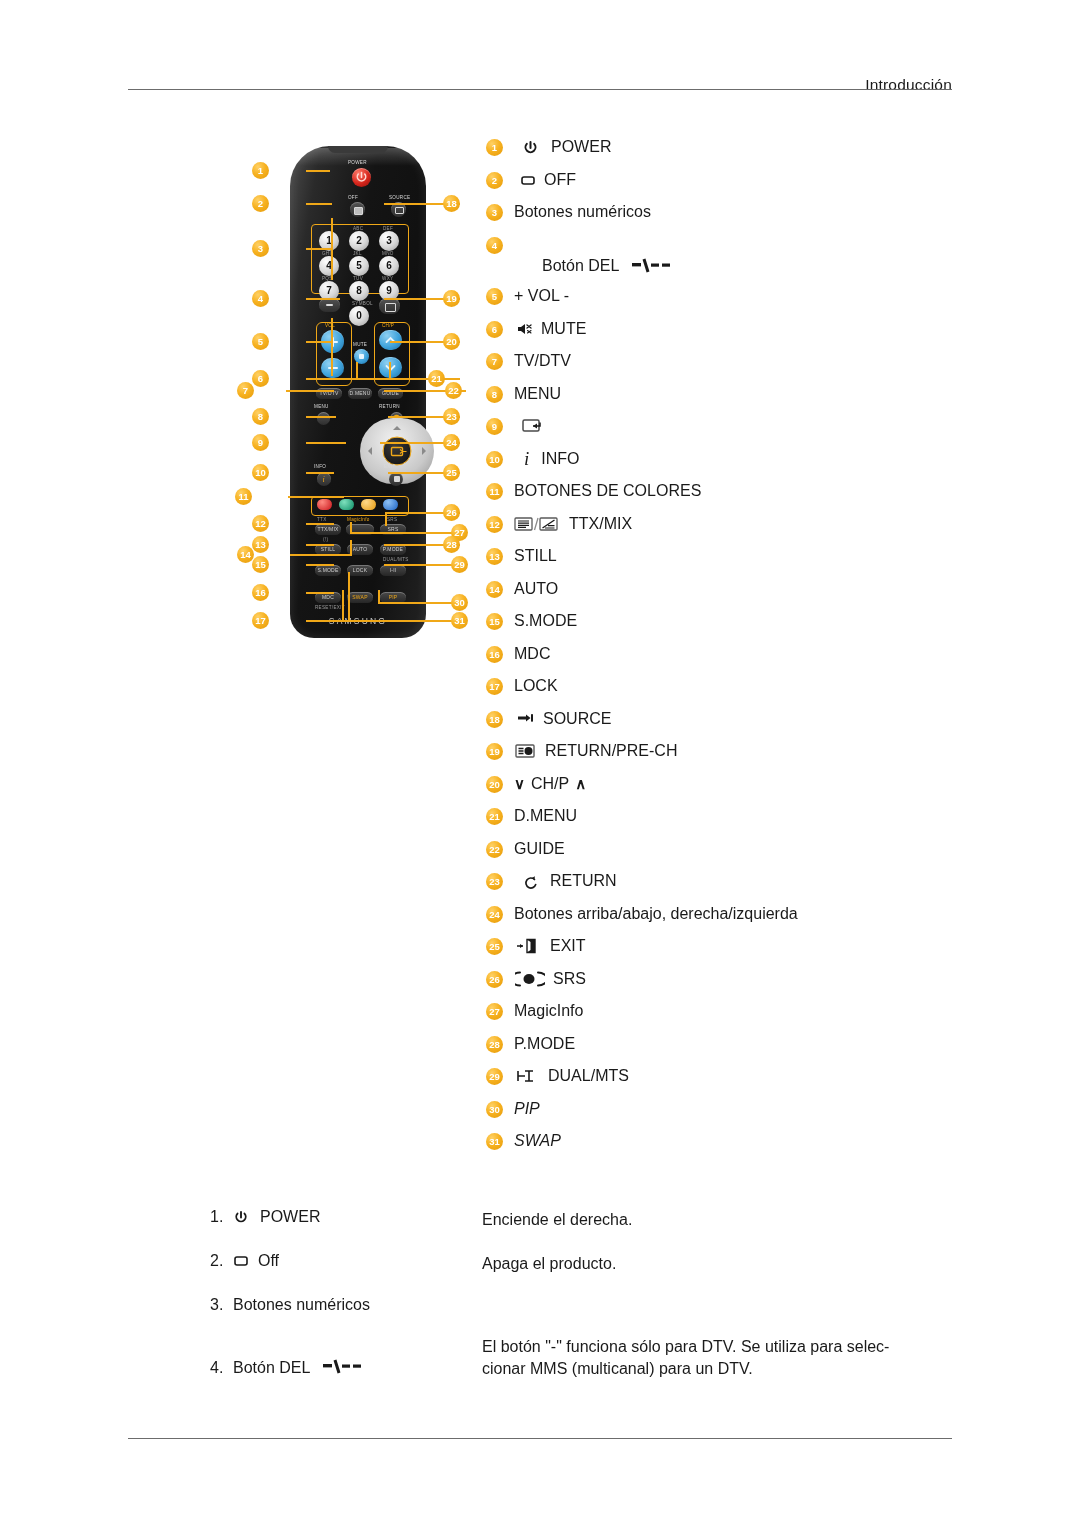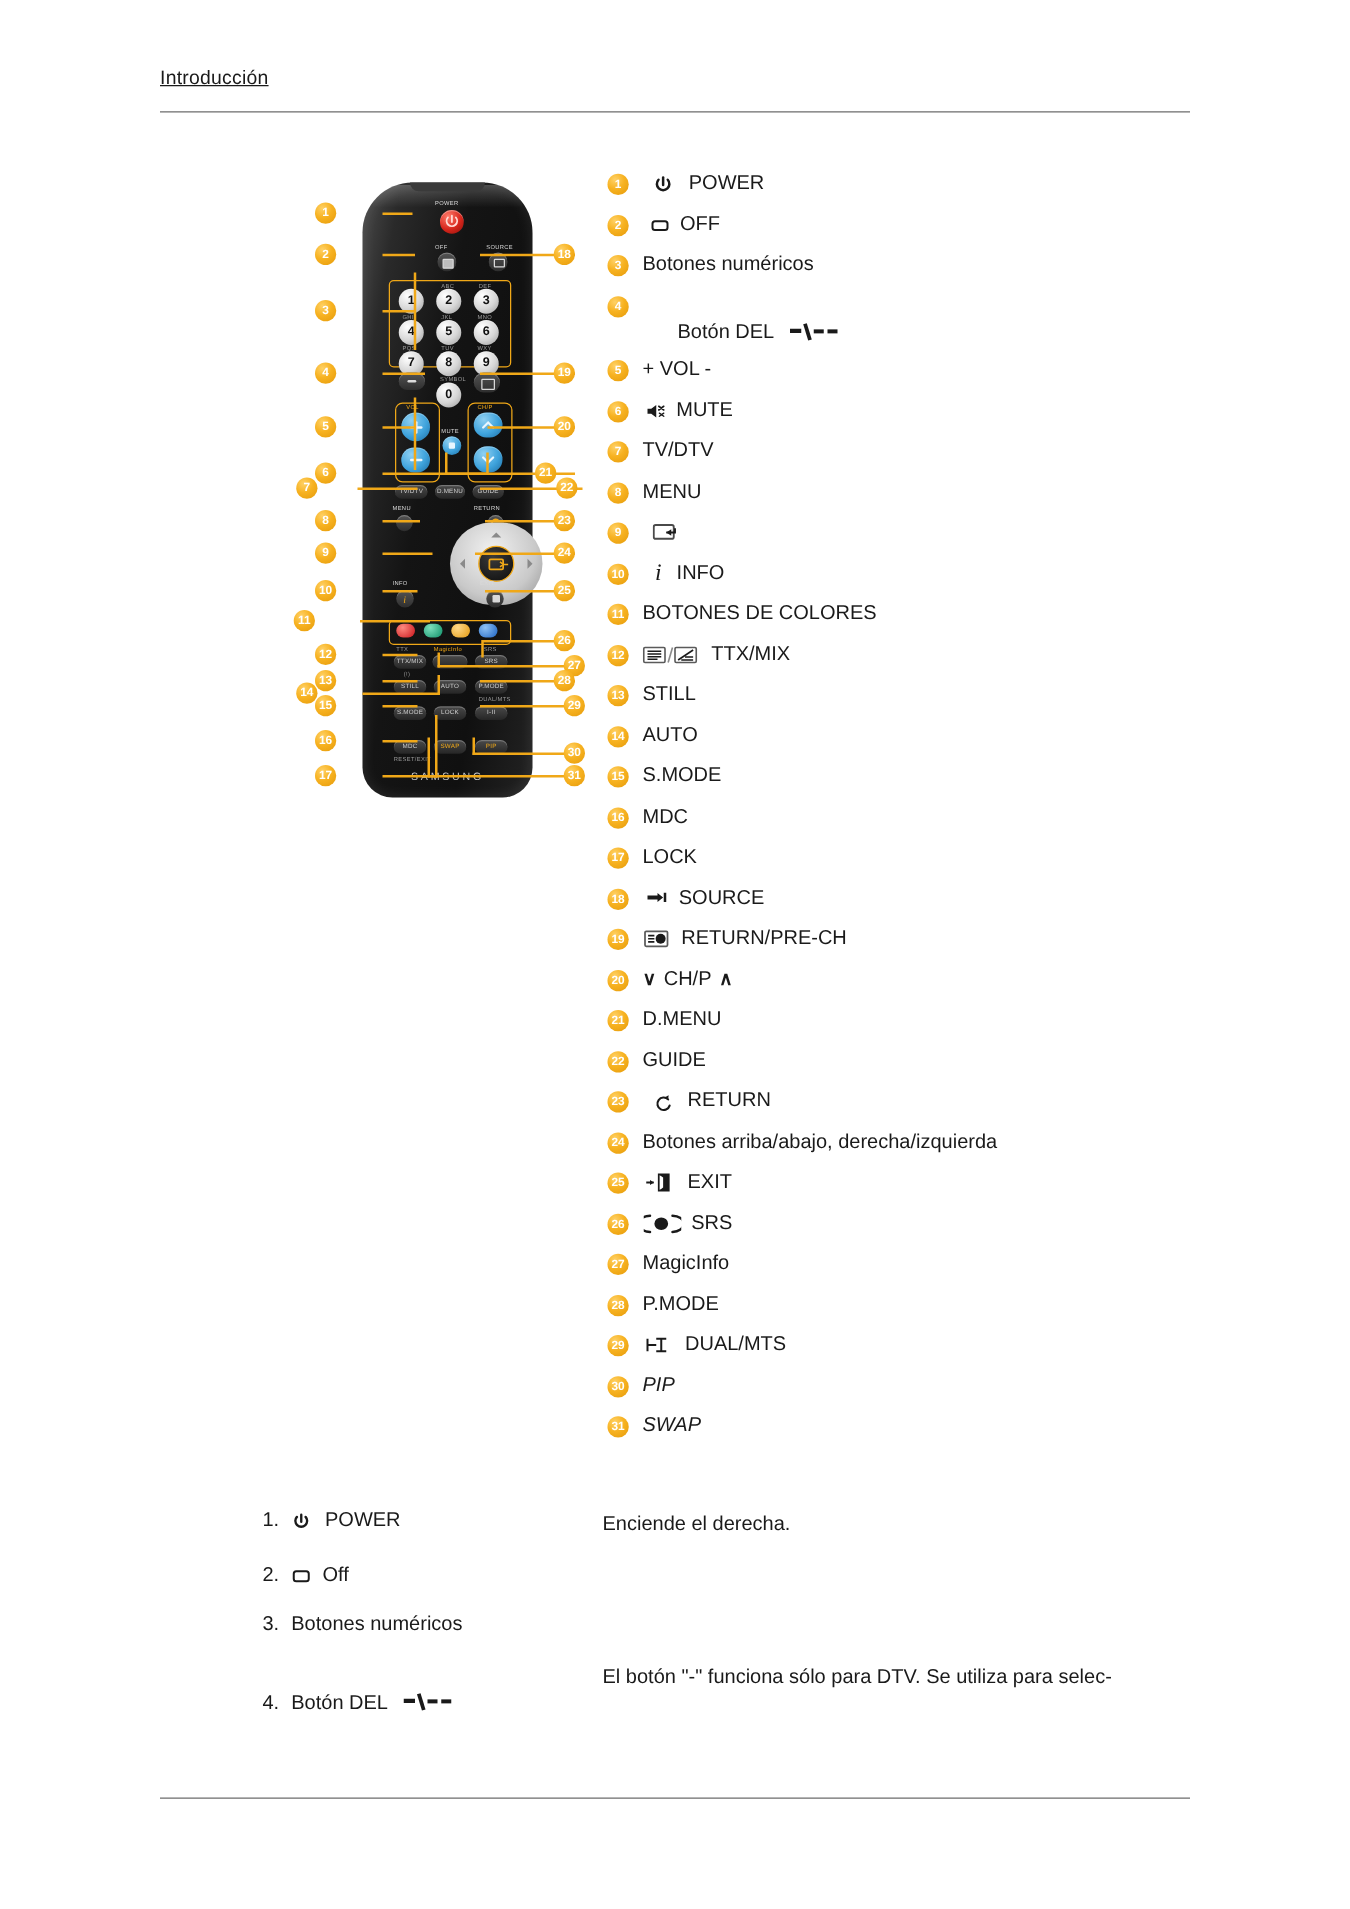"Introducción" .page-header { text-align: left -> right; text-decoration: underline -> none; top: 54px -> 76px }
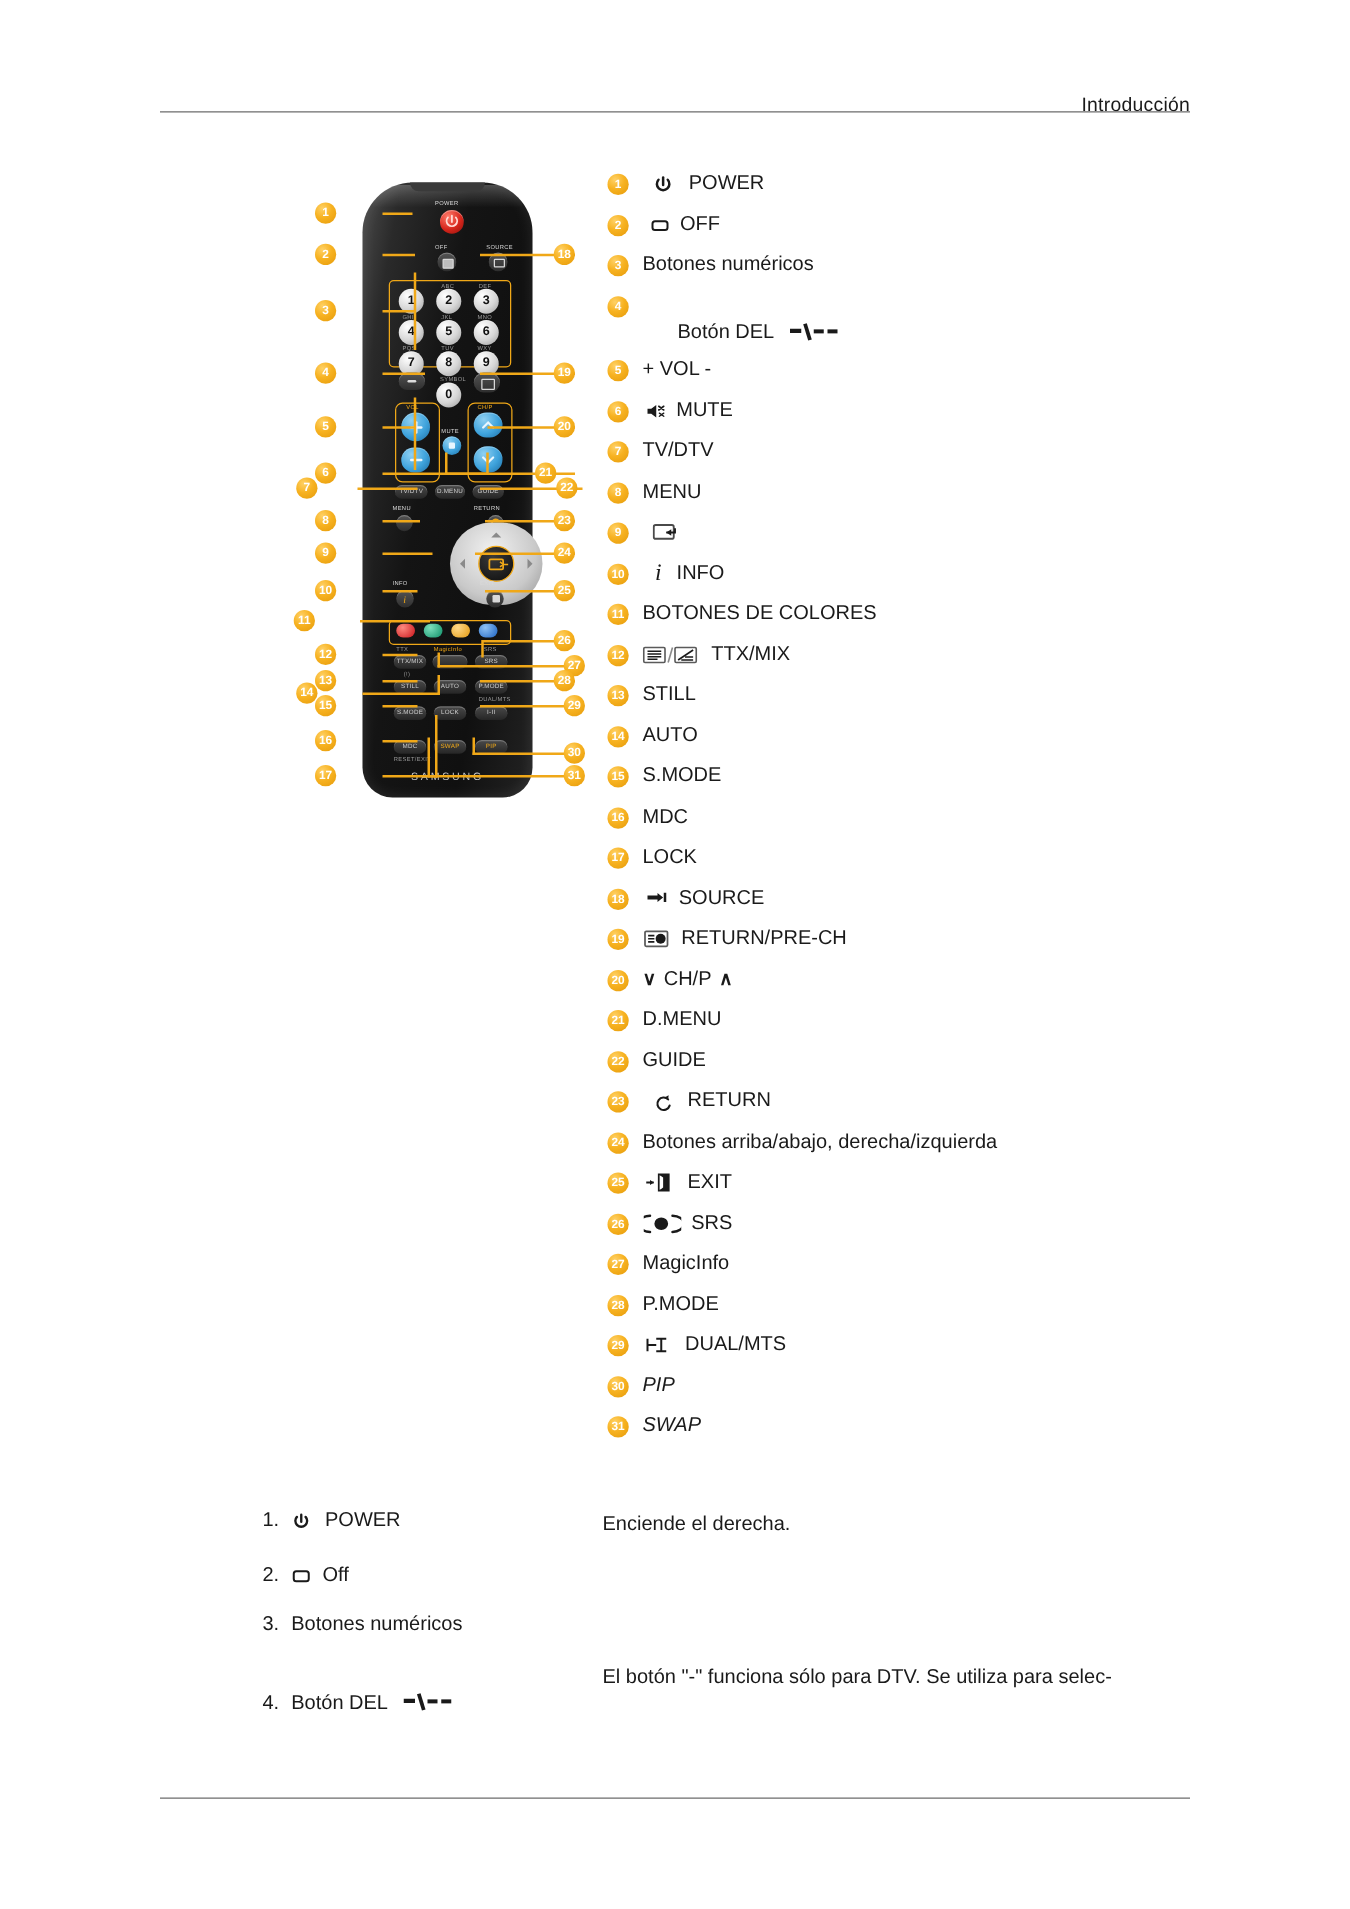"Apaga el producto." div.def { html: none -> <div>Apaga el producto.</div> }
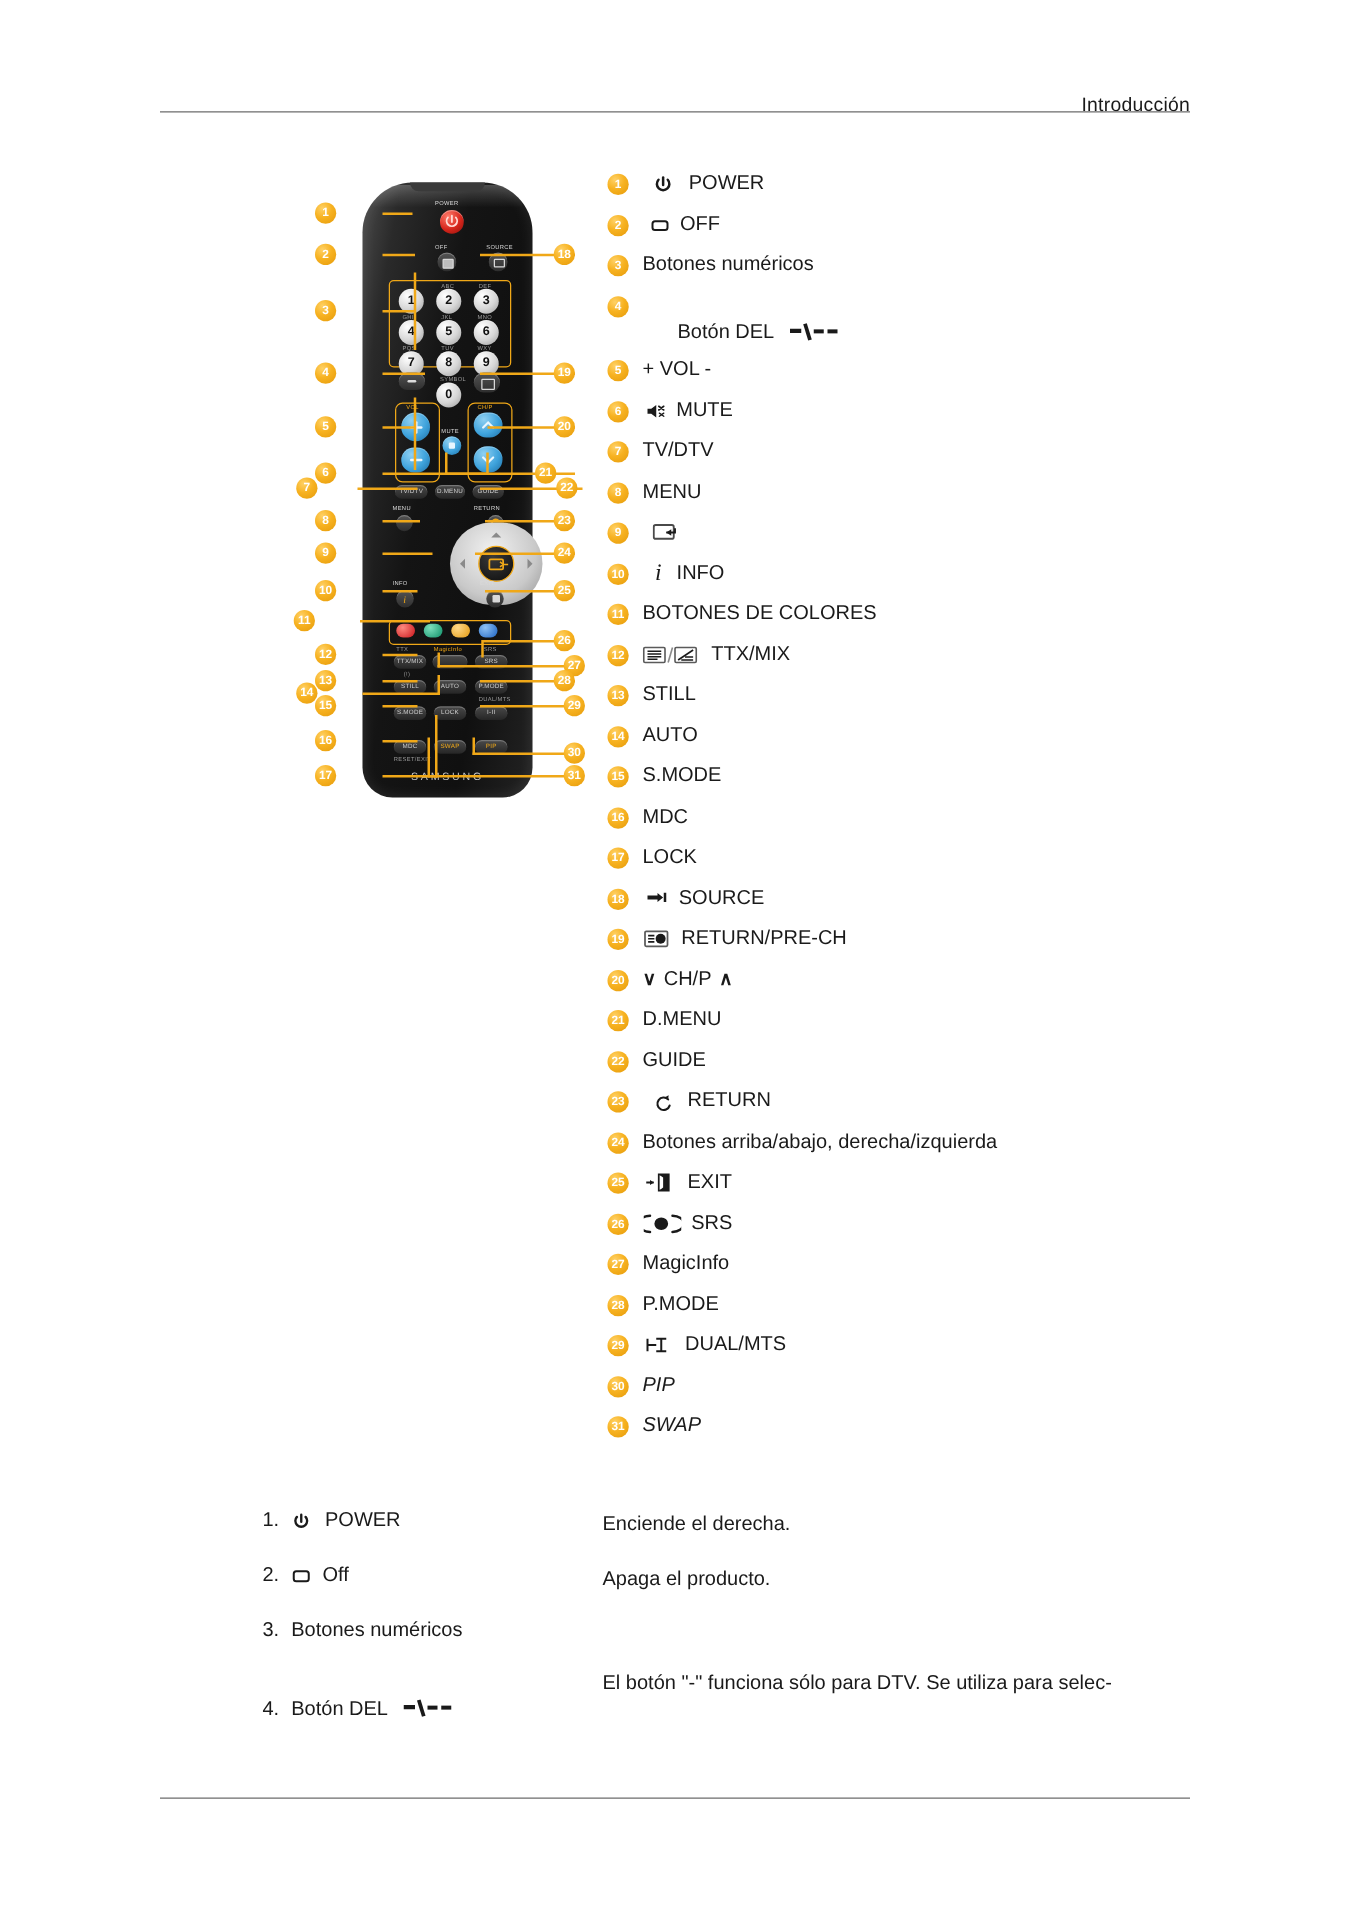"cionar MMS (multicanal) para un" div { html: none -> <div>cionar MMS (multicanal) para un DTV.</div> }
